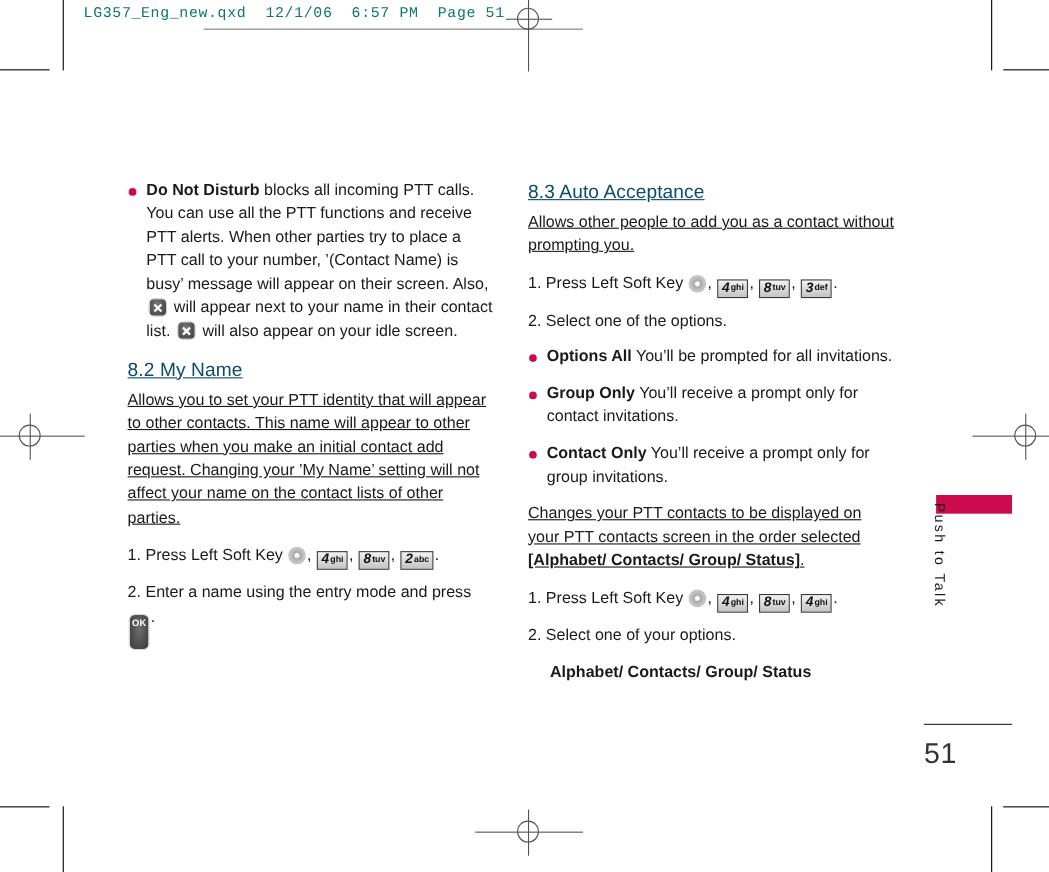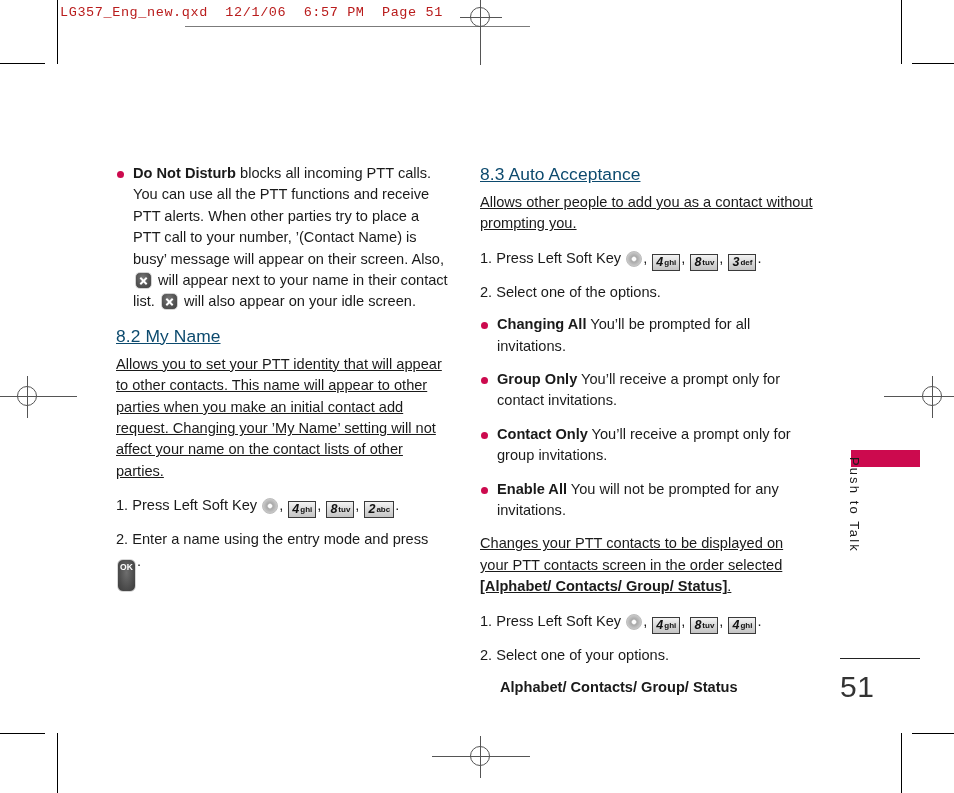"LG357_Eng_new.qxd 12/1/06 6:57 PM Page" .proof-header { color: #b91c1c -> #0f766e; left: 60px -> 76px }
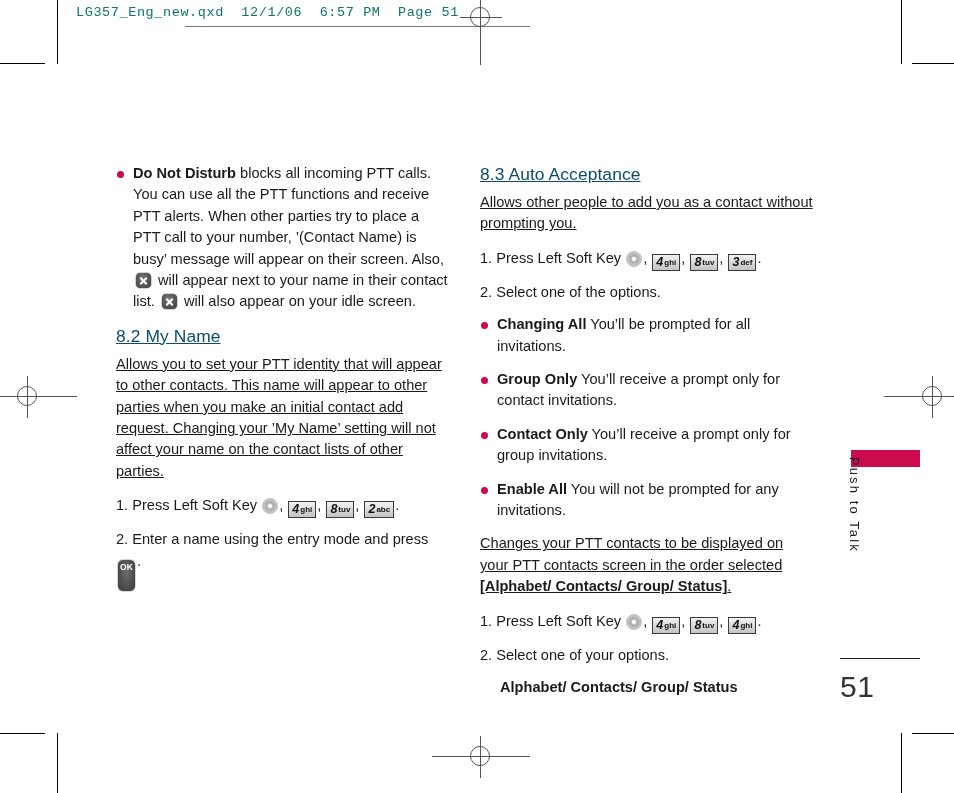"Changing All" b { text: Changing -> Options }
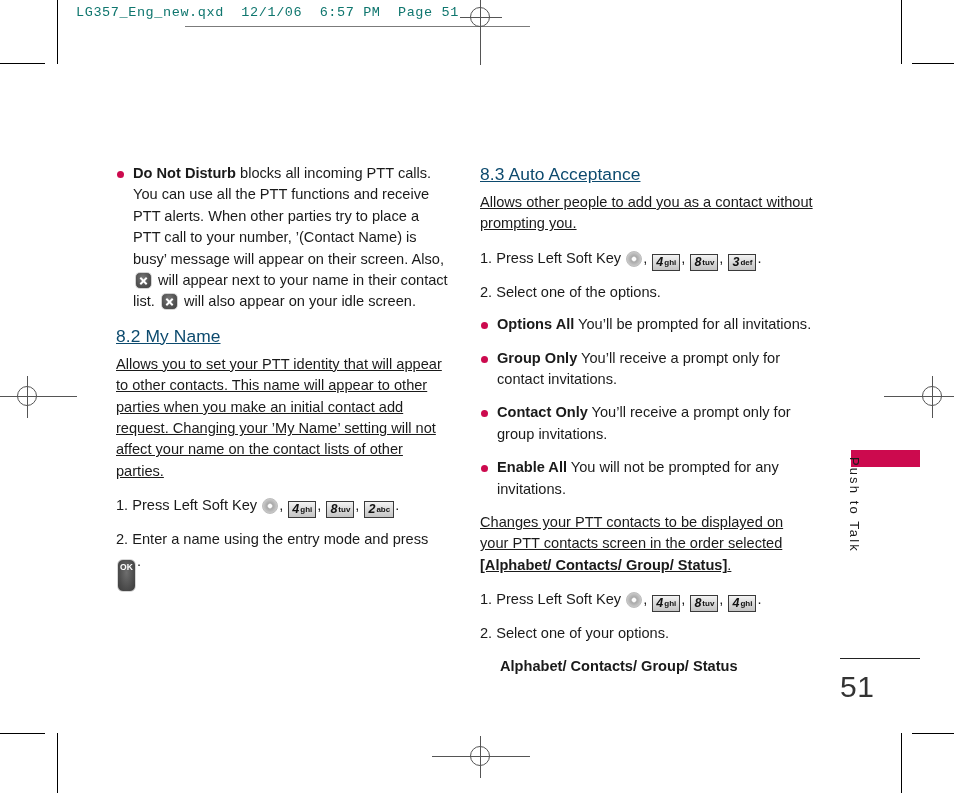"Enable All You will not" li { html: <li> <b>Enable All</b><span> You will not be prompted for any invitations.</span> </li> -> none }
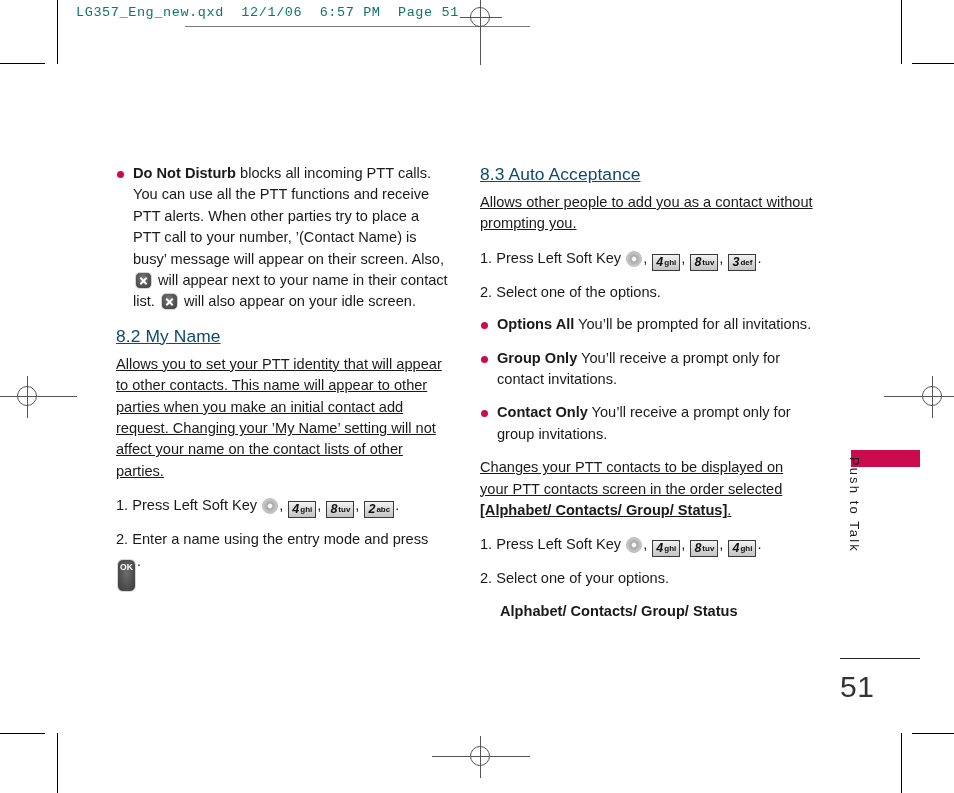"51" .folio { font-size: 30px -> 26px }
